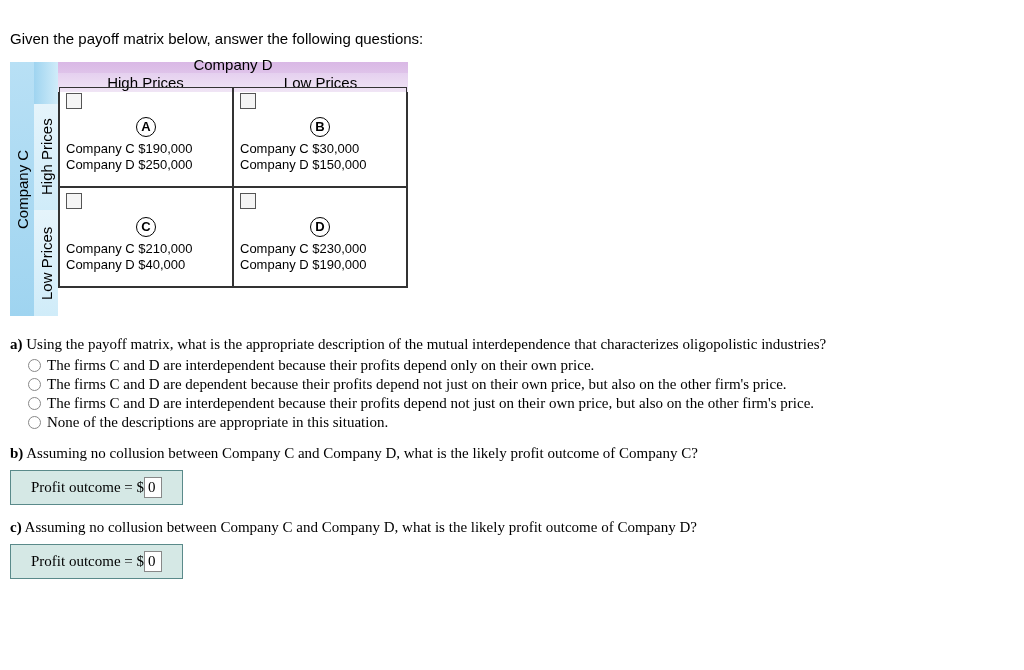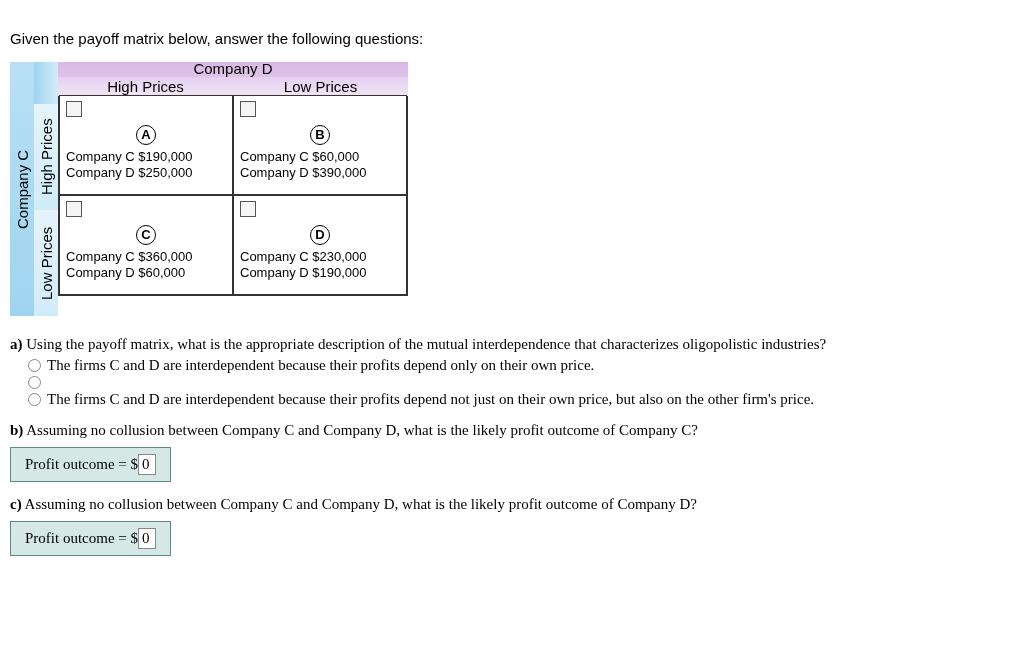"Company D" .top-header { height: 32px -> 24px }
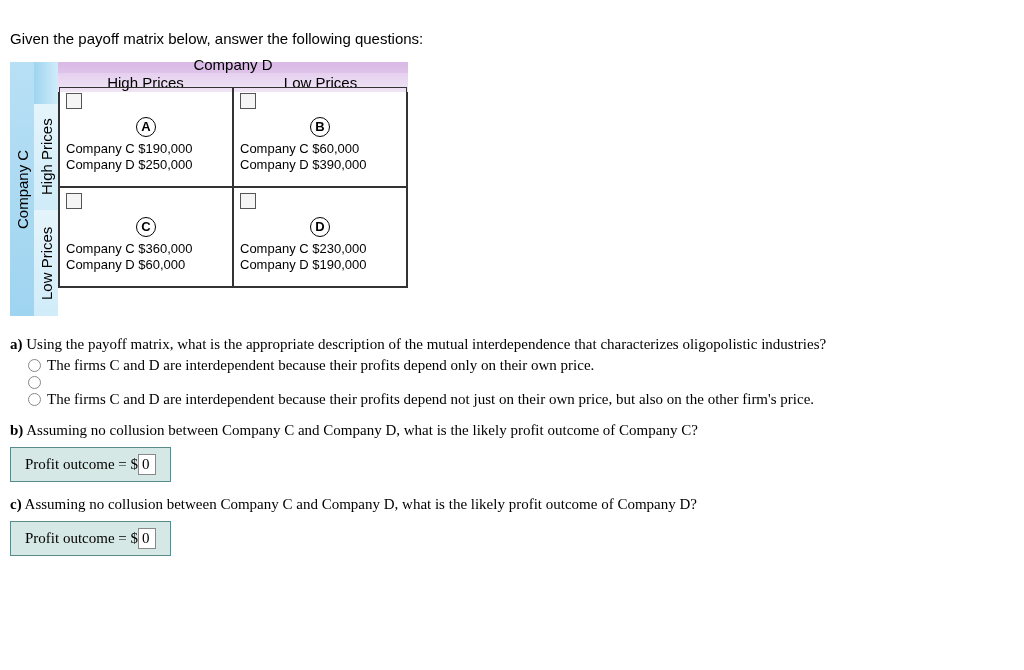"Company C $60,000" div.payoff-line { text: $60,000 -> $30,000 }
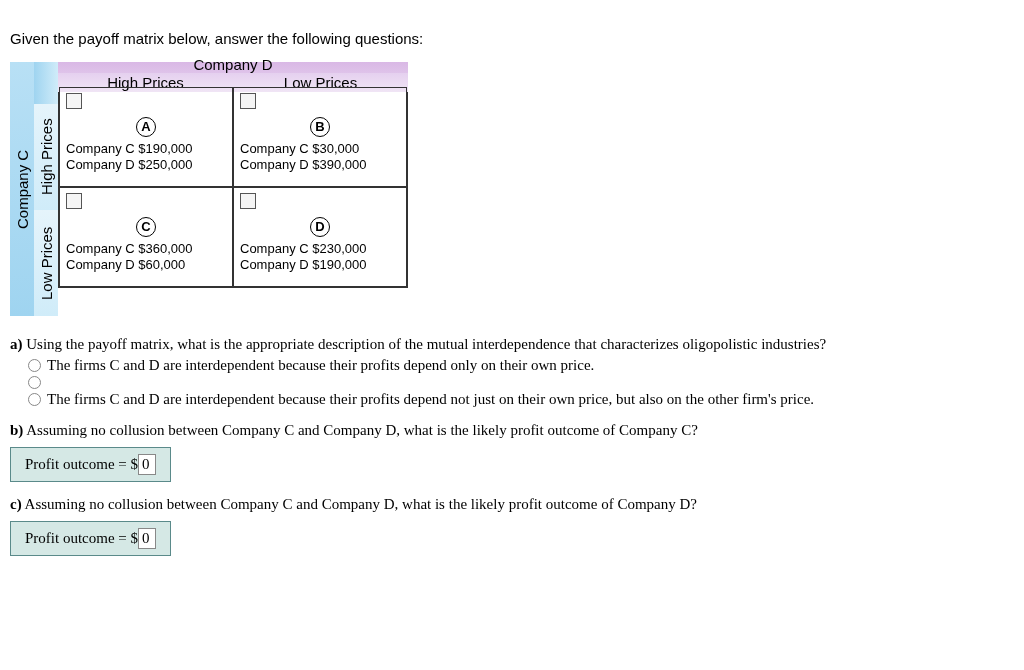"Company D $390,000" div.payoff-line { text: $390,000 -> $150,000 }
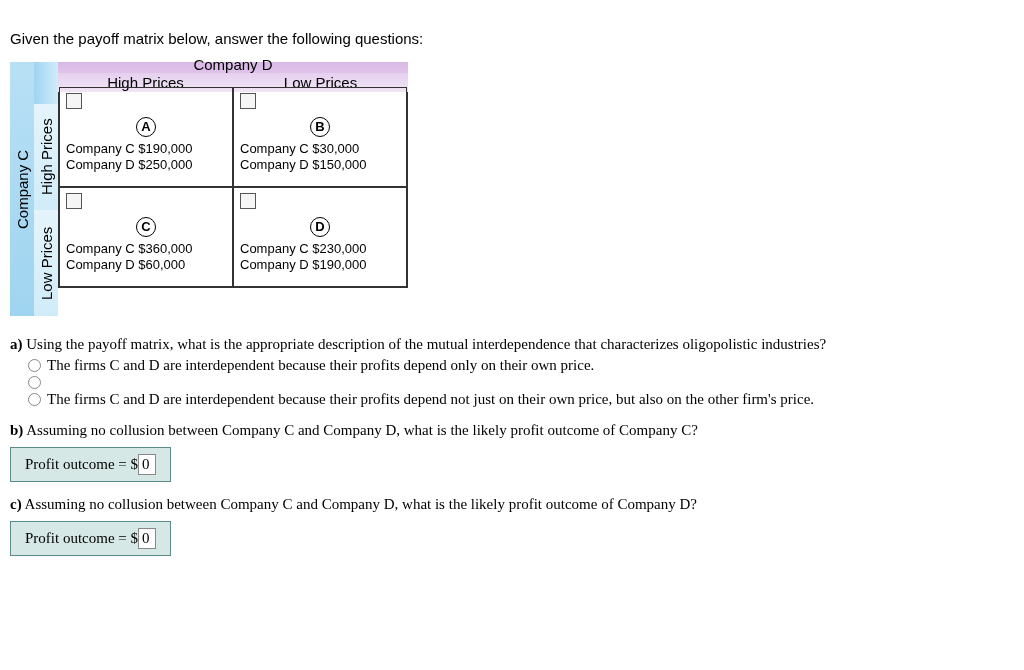"Company C $360,000" div.payoff-line { text: $360,000 -> $210,000 }
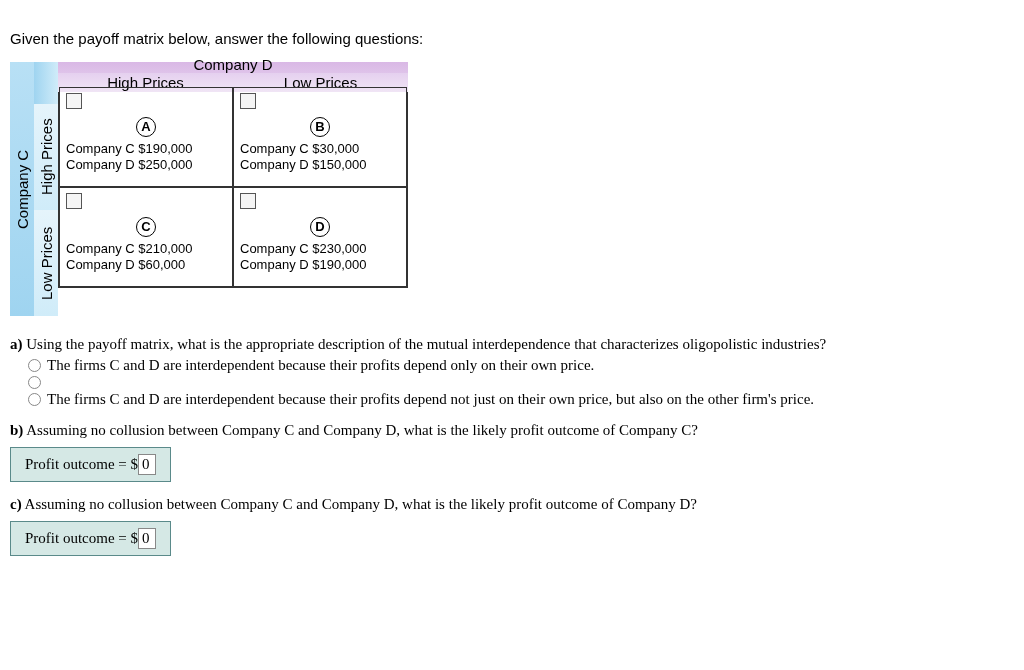"Company D $60,000" div.payoff-line { text: $60,000 -> $40,000 }
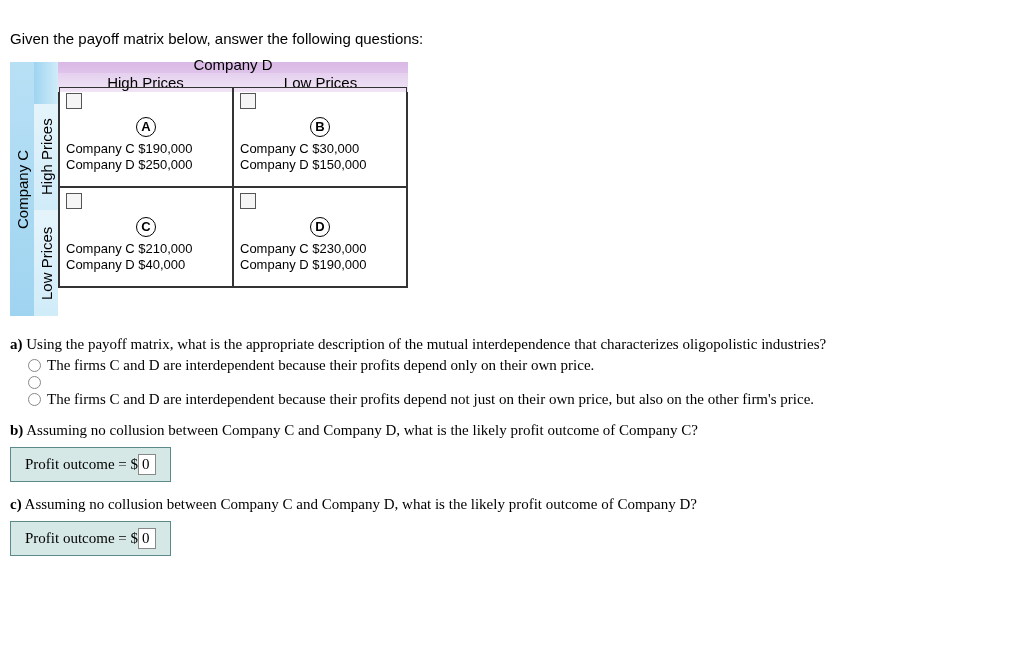"The firms C and D are dependent" span { html: none -> <span>The firms C and D are dependent because their profits depend not just on their own price, but also on the other firm's price.</span> }
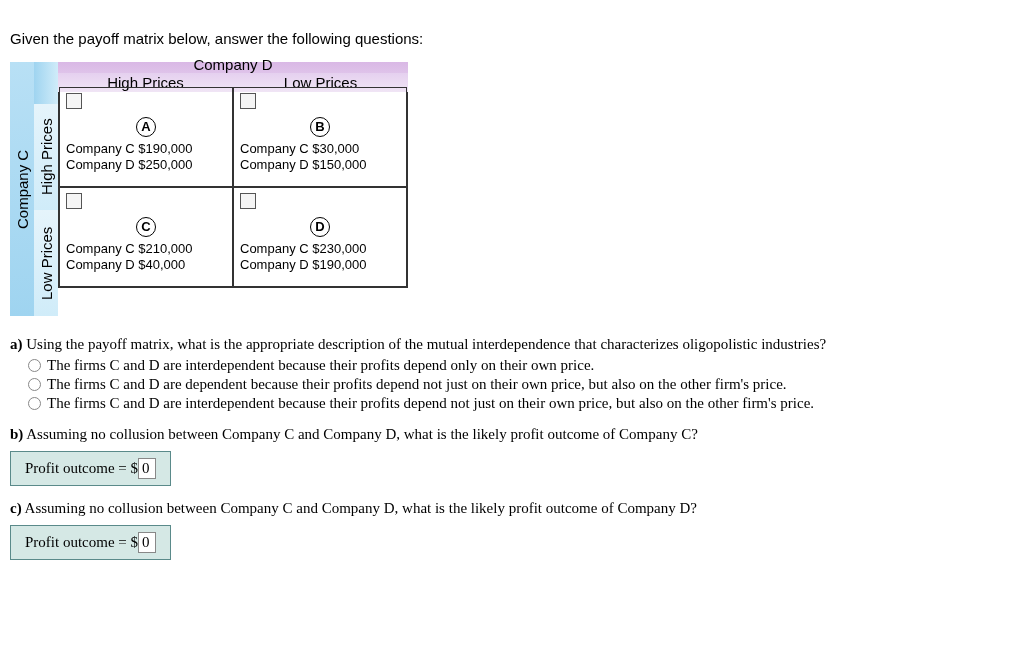"None of the descriptions are" div.option { html: none -> <div> <span></span> <span>None of the descriptions are appropriate in this situation.</span> </div> }
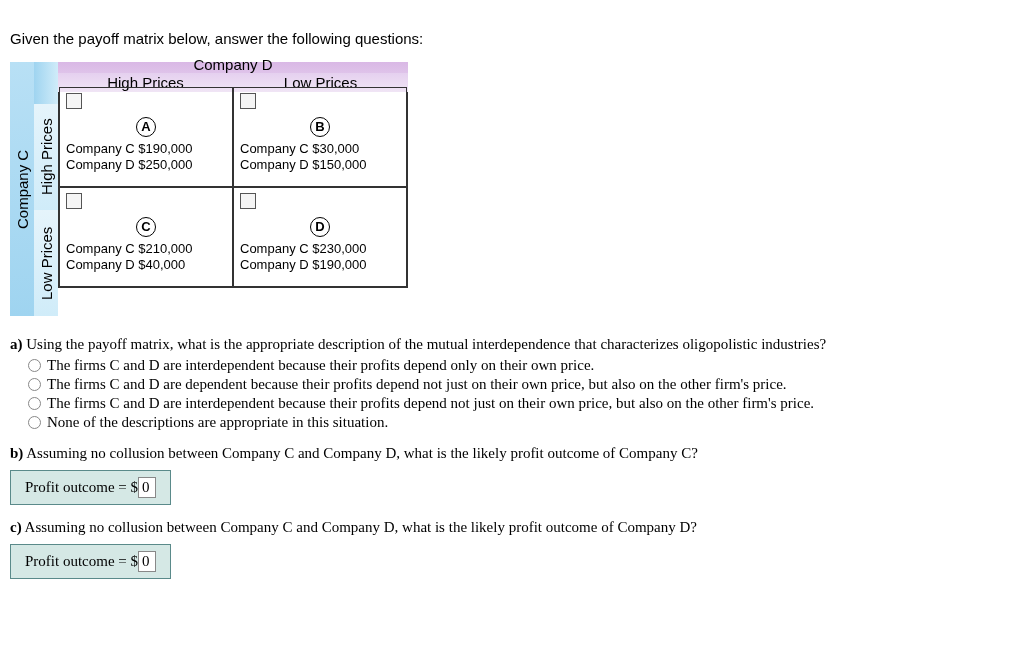"Profit outcome = $ 0" .answer-box { padding: 6px 14px -> 6px 20px }
